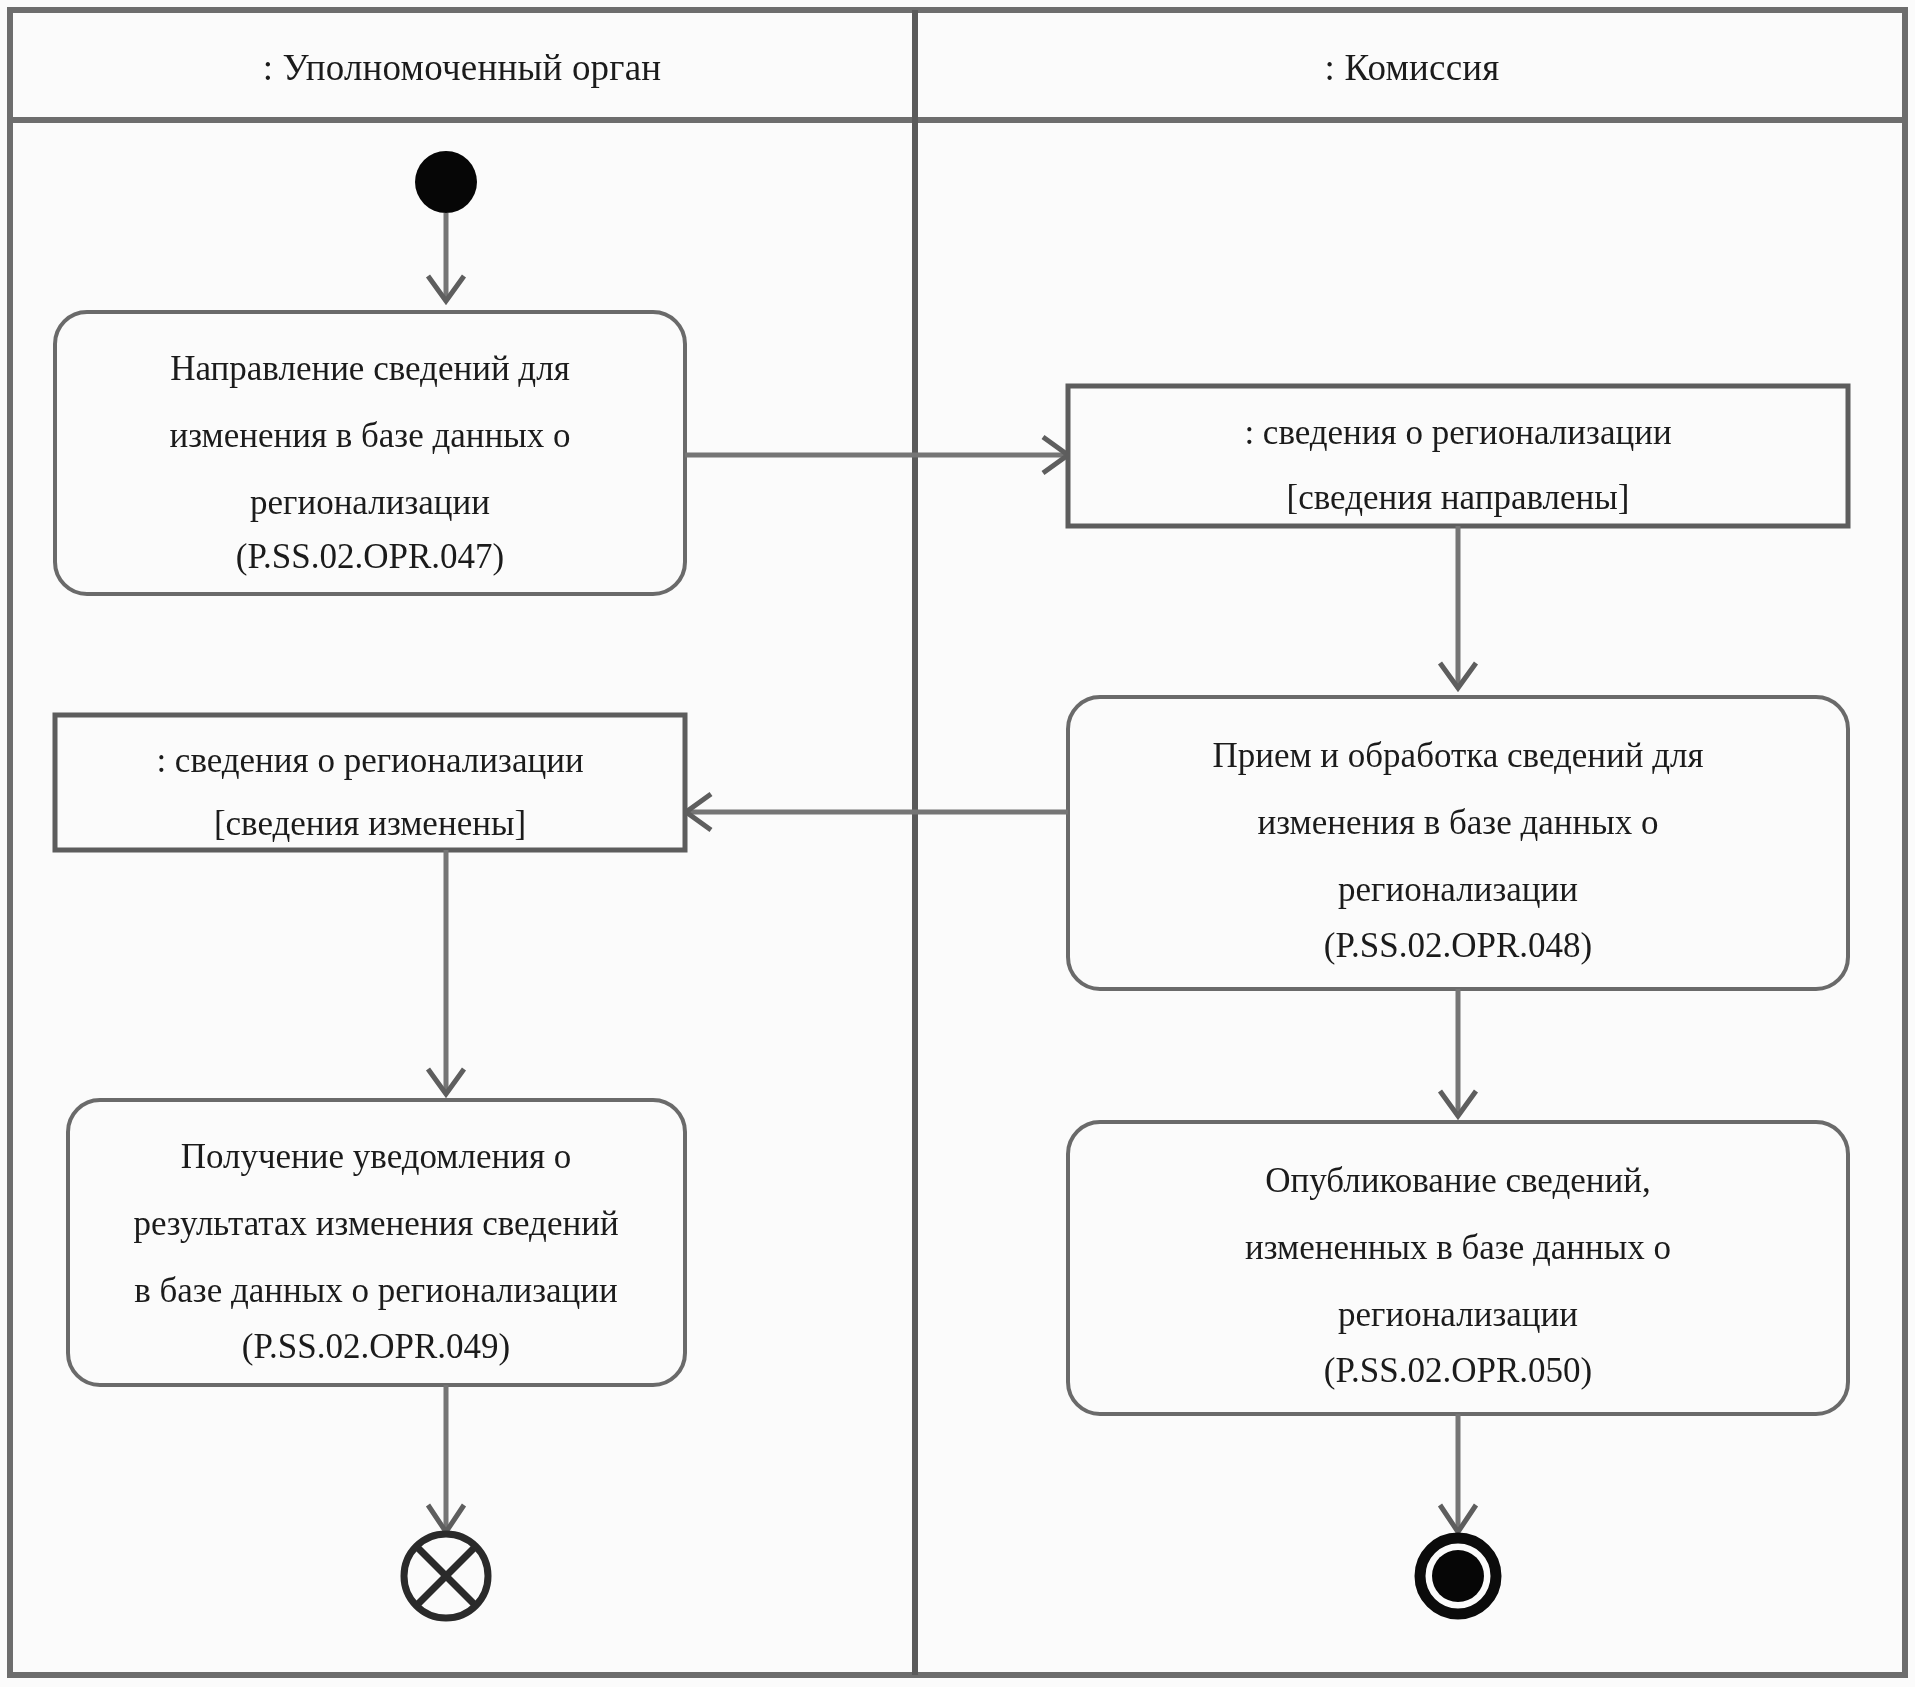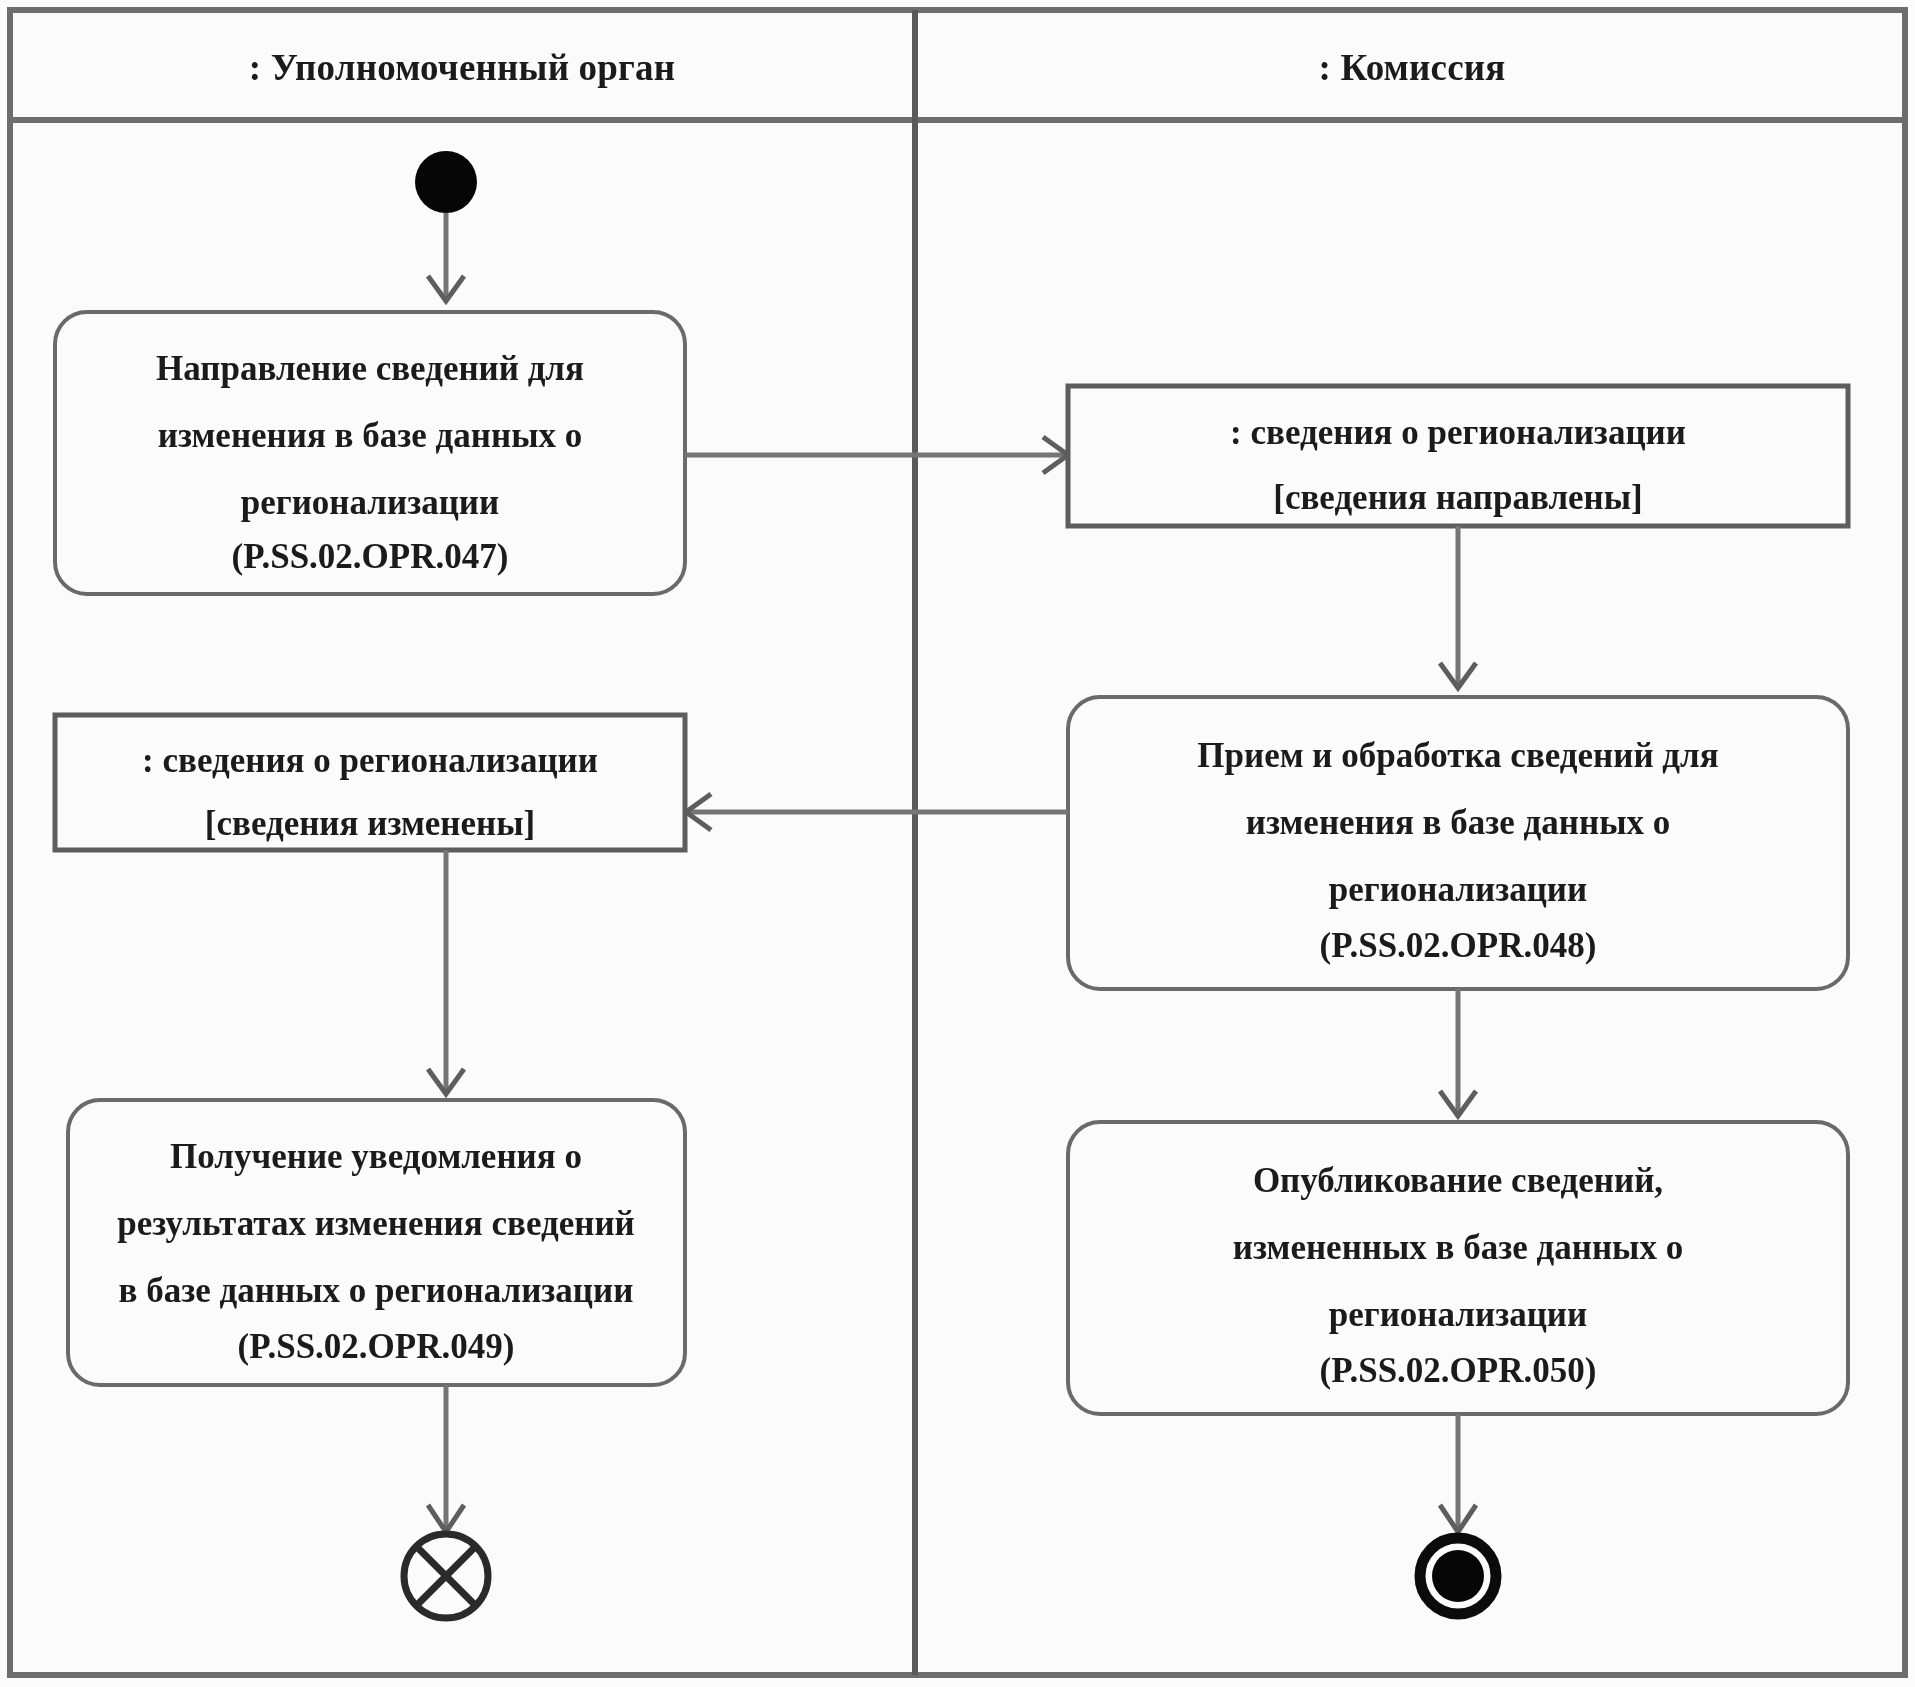": Уполномоченный орган" #diagram-root { font-weight: bold -> none }
